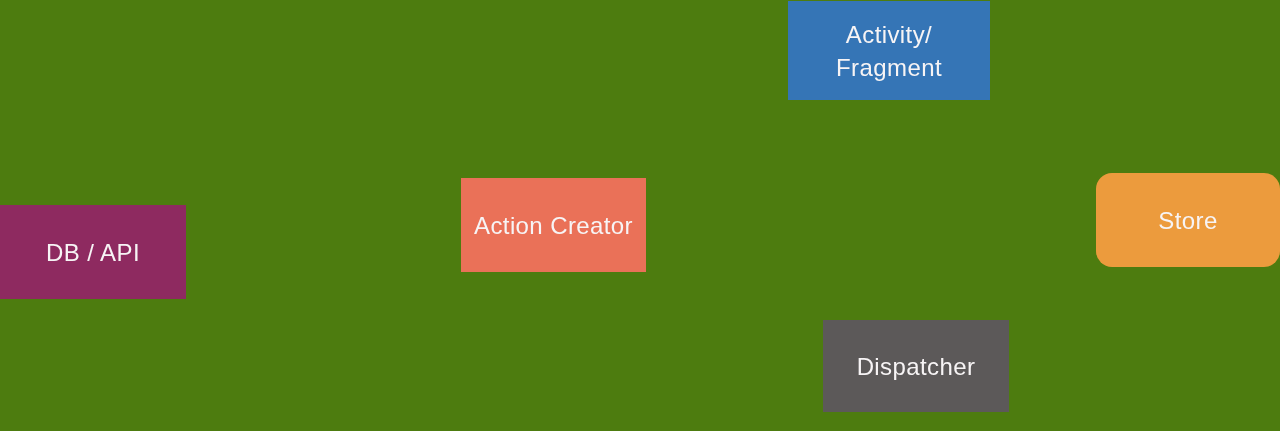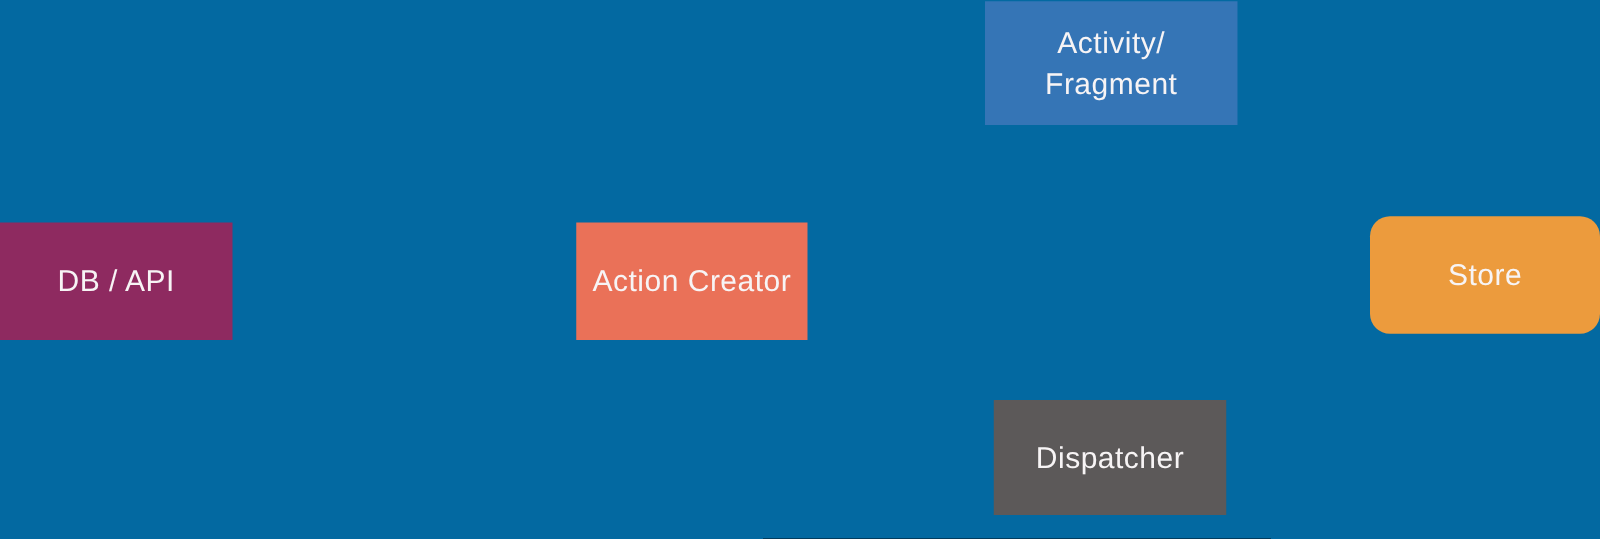"Activity/" div.canvas { background-color: #0369a1 -> #4d7c0f }
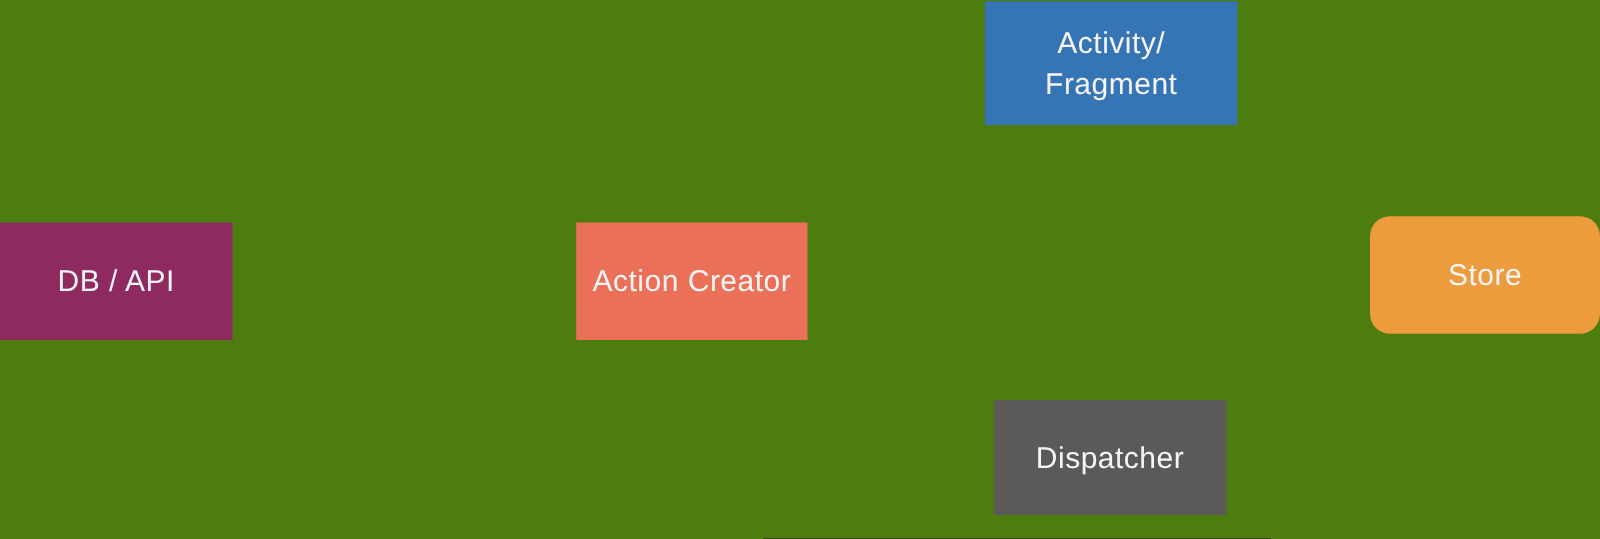"DB / API" div.node { margin-top: none -> 27px }
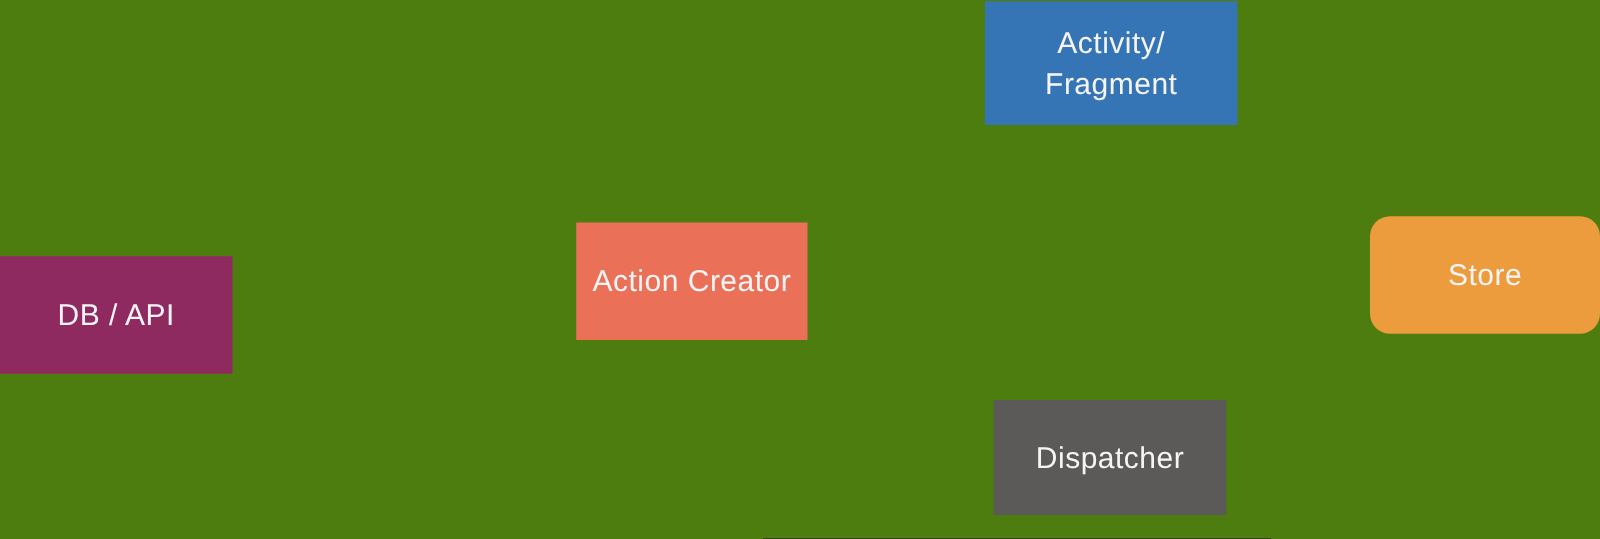"Dispatcher" div.node { margin-left: none -> 28px }
